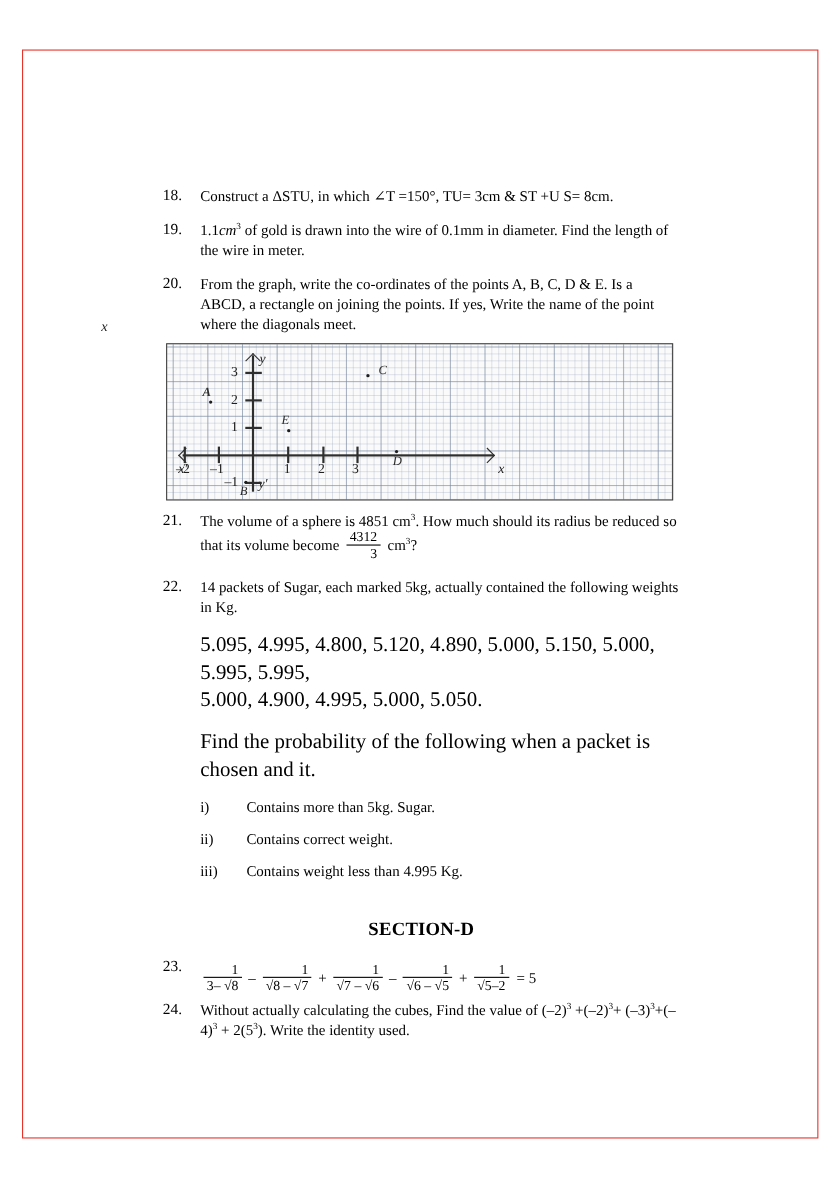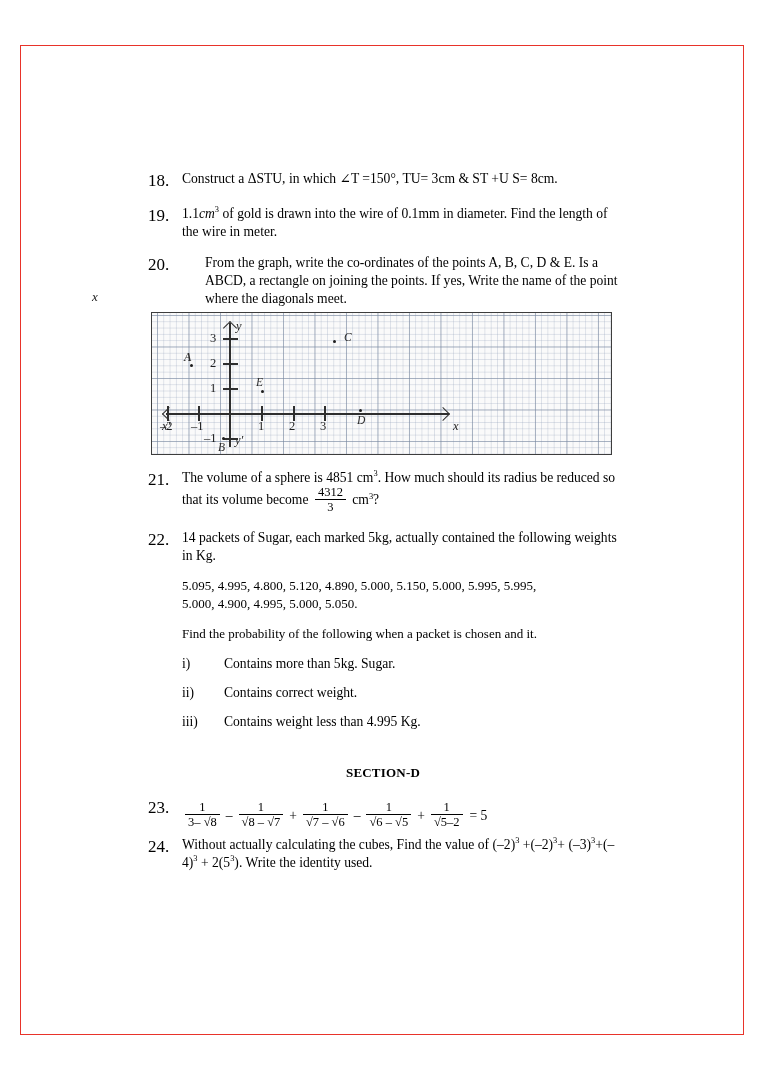"18." .qnum { font-size: 17px -> 14px }
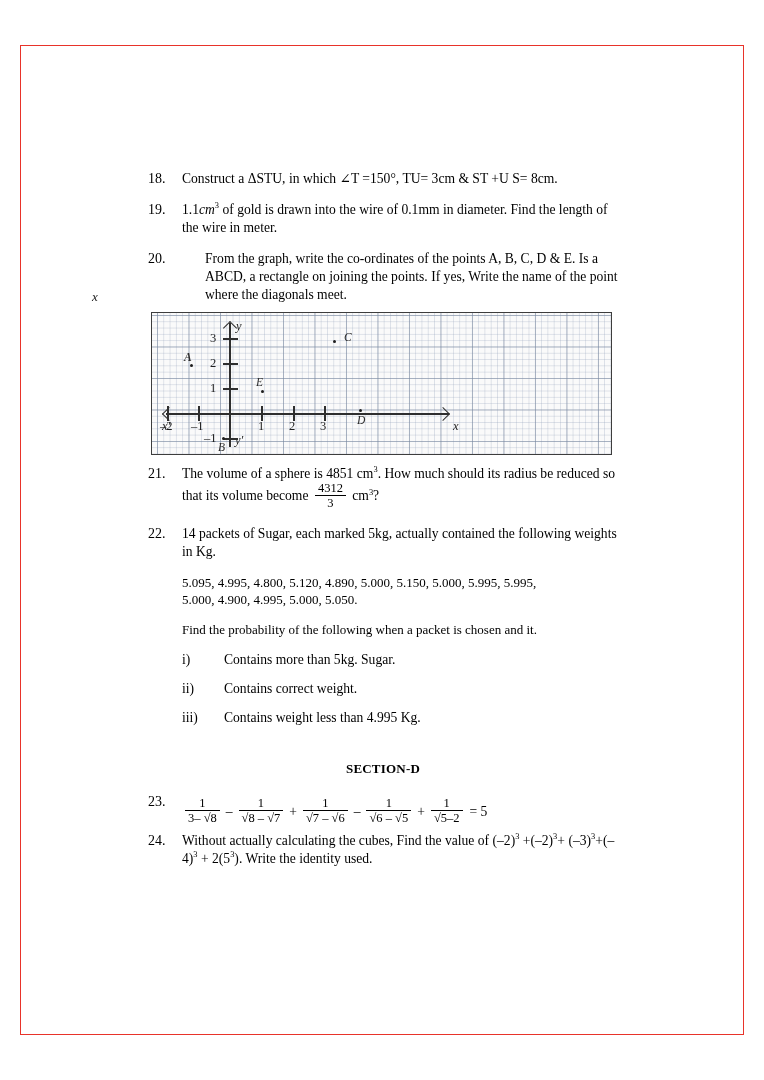"20." .tight { gap: 23px -> none }
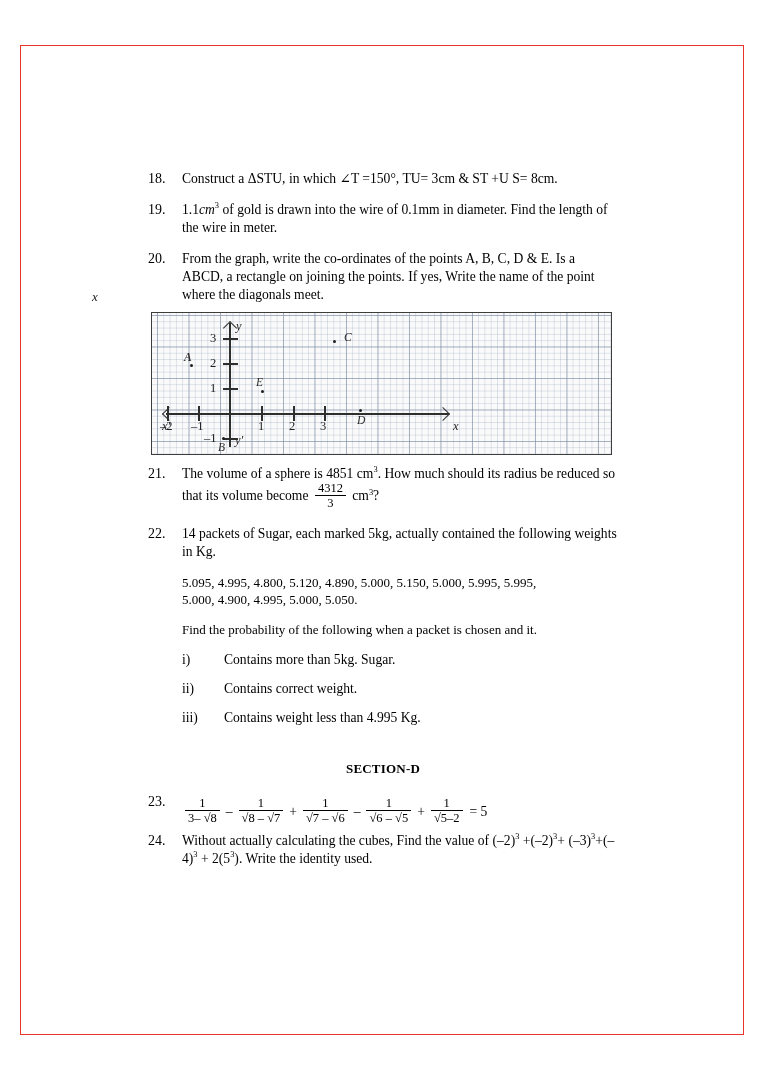"4312" .frac { text-align: center -> right }
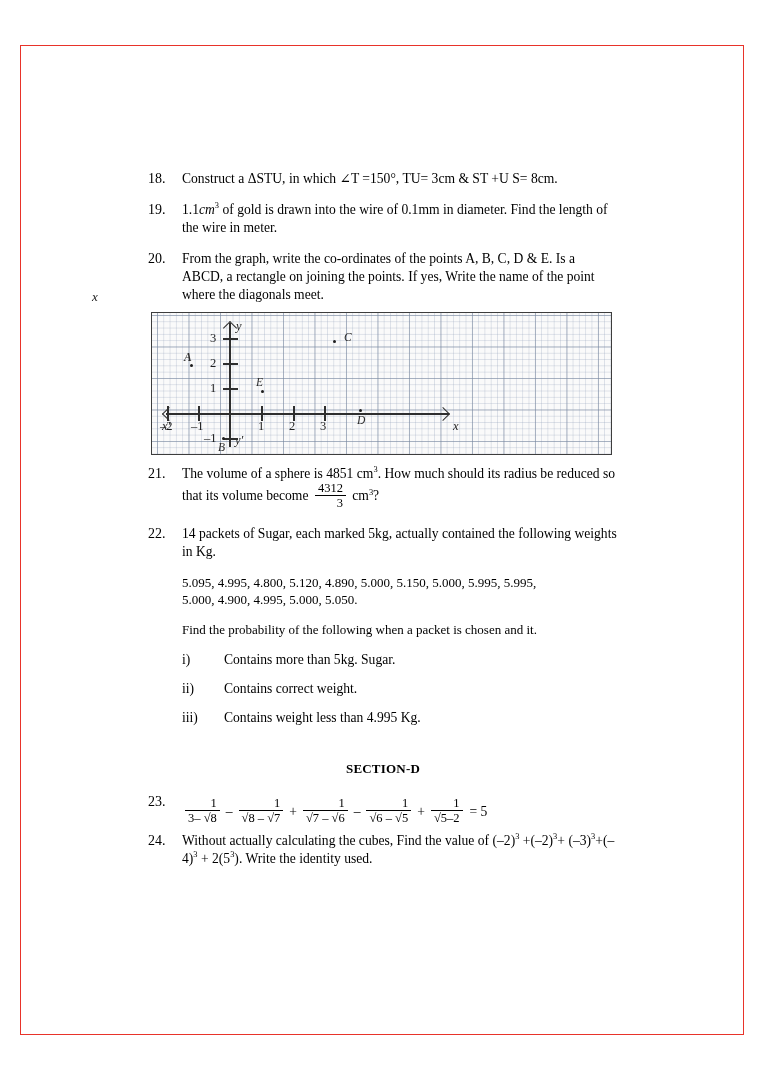"5.095, 4.995, 4.800, 5.120, 4.890," .plain-para { font-size: 13px -> 19px }
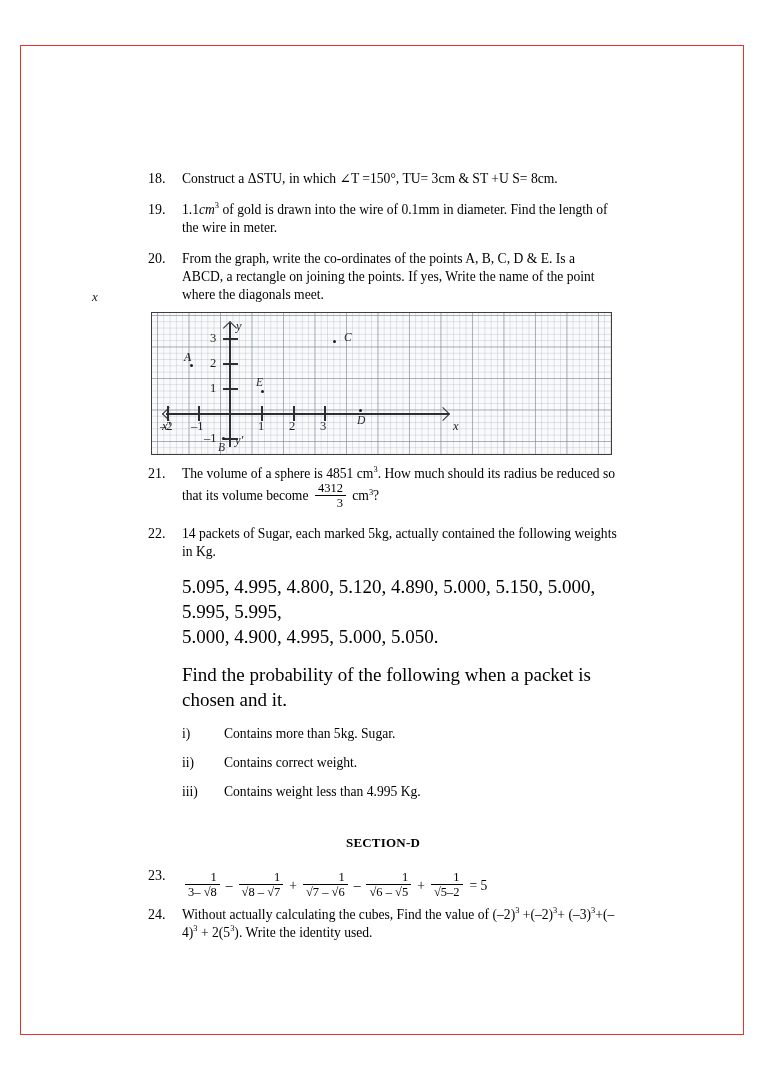"SECTION-D" #section-d { font-size: 13px -> 17px }
